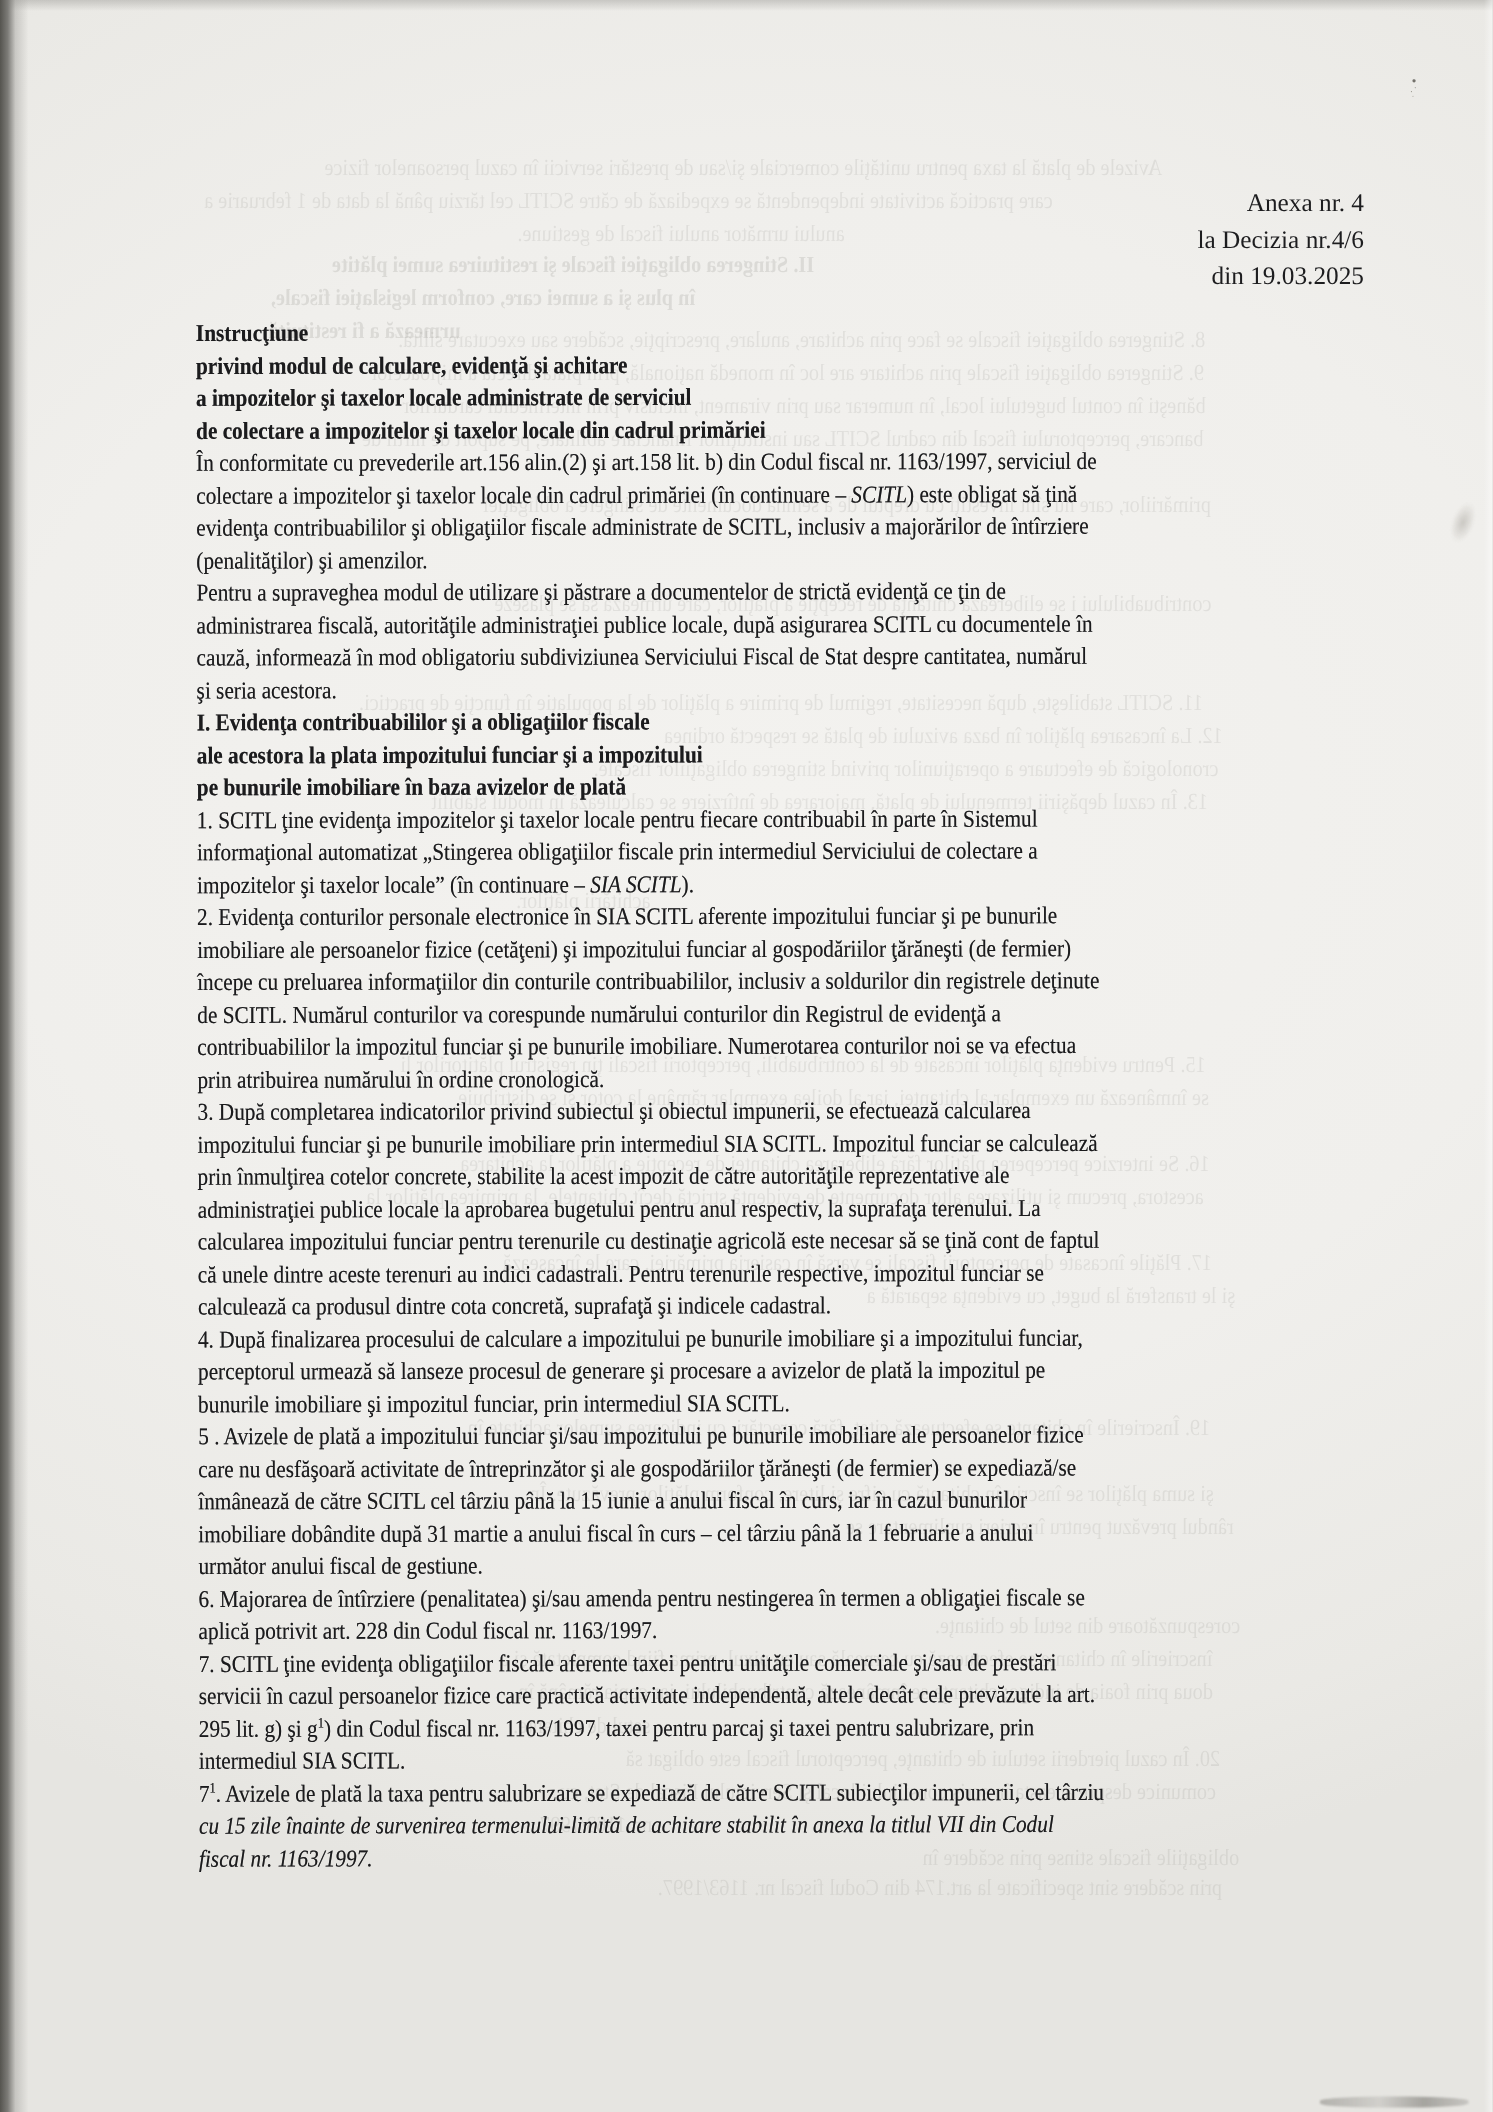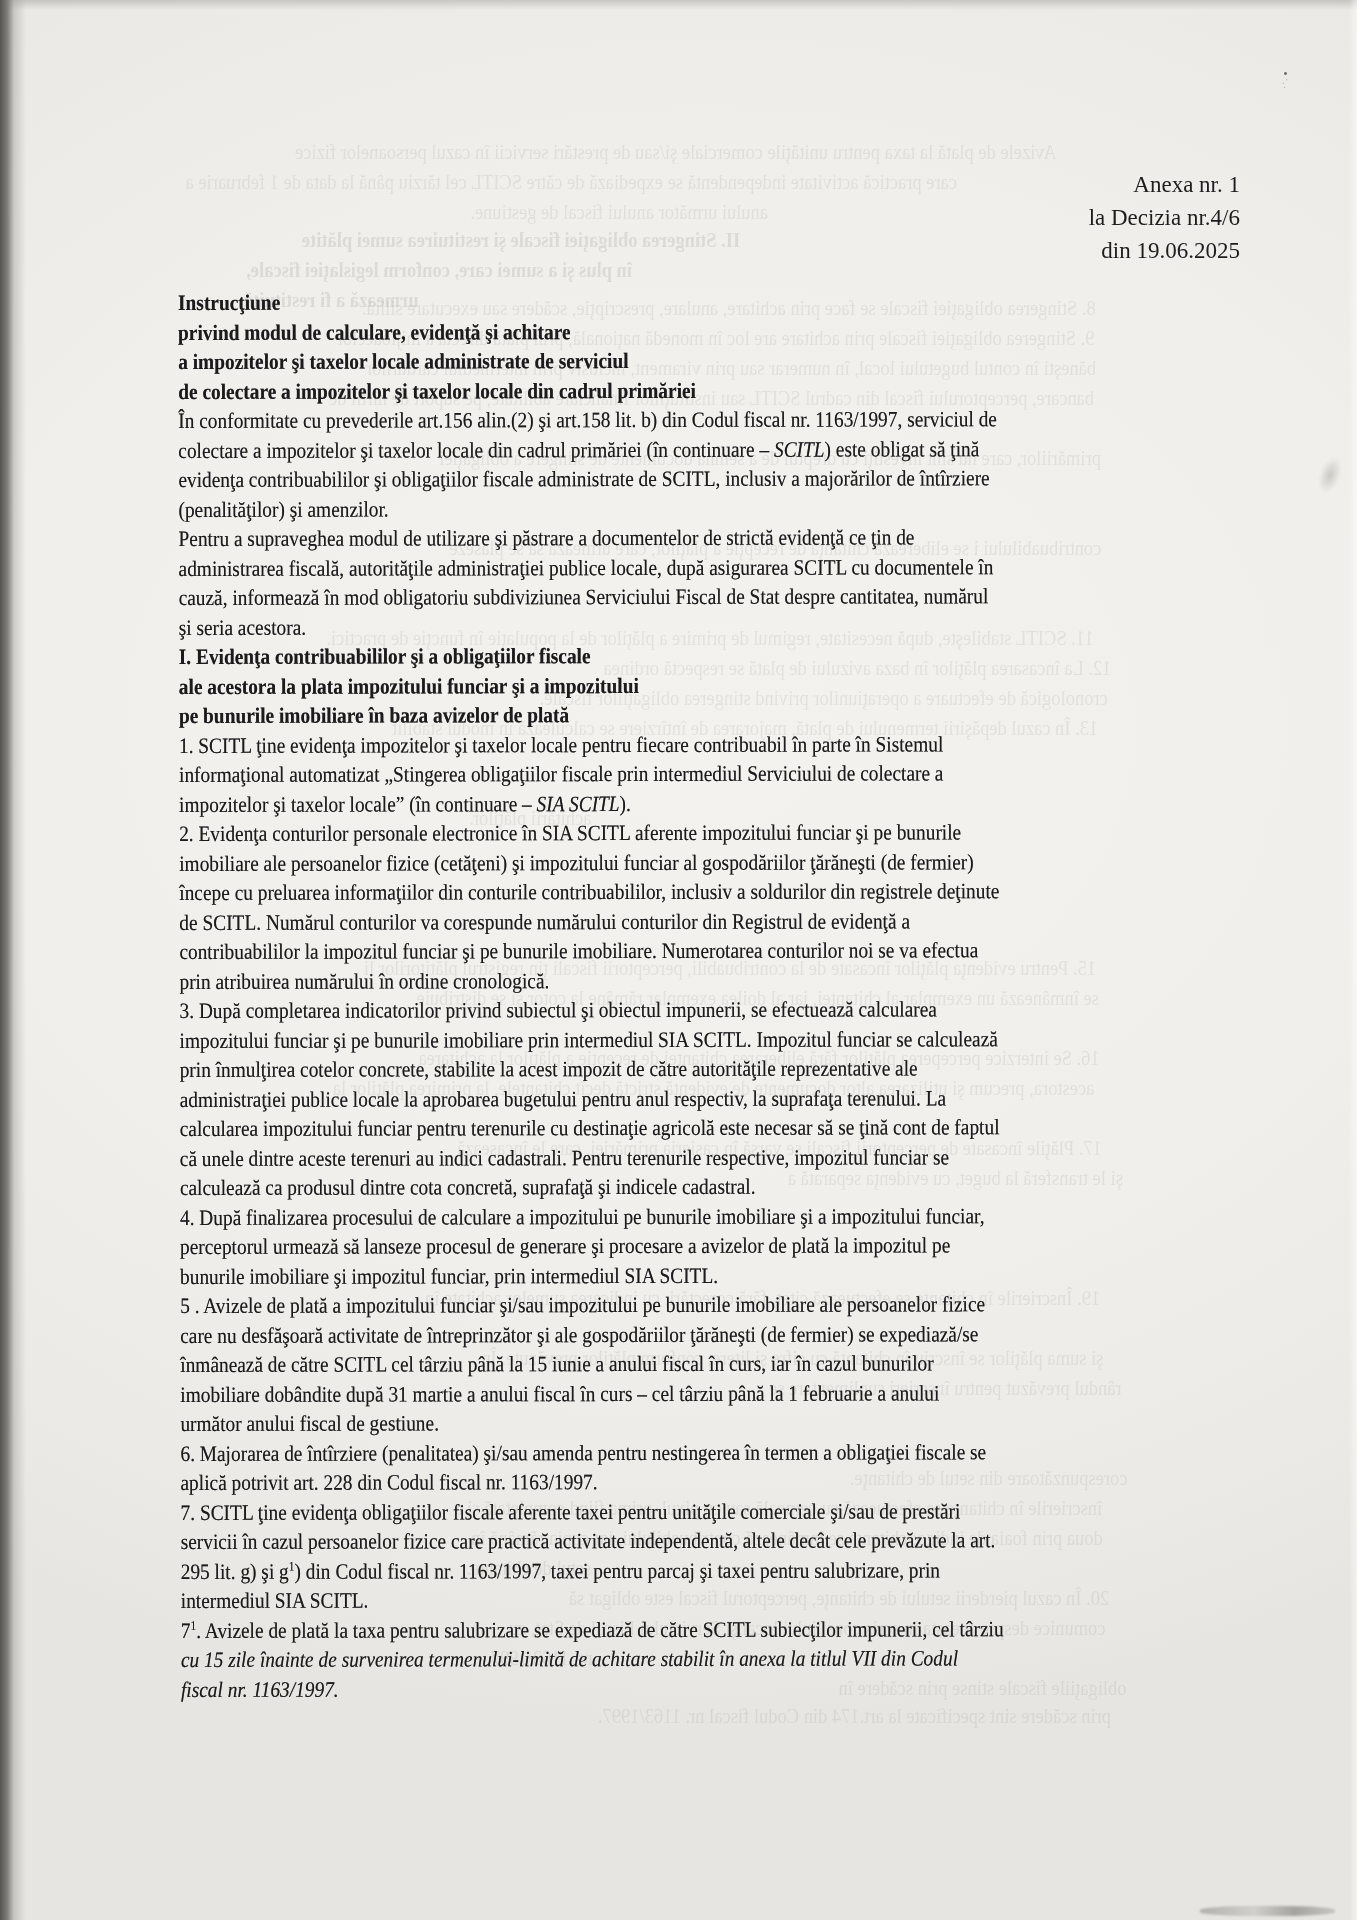"Anexa nr. 1" div { text: 1 -> 4 }
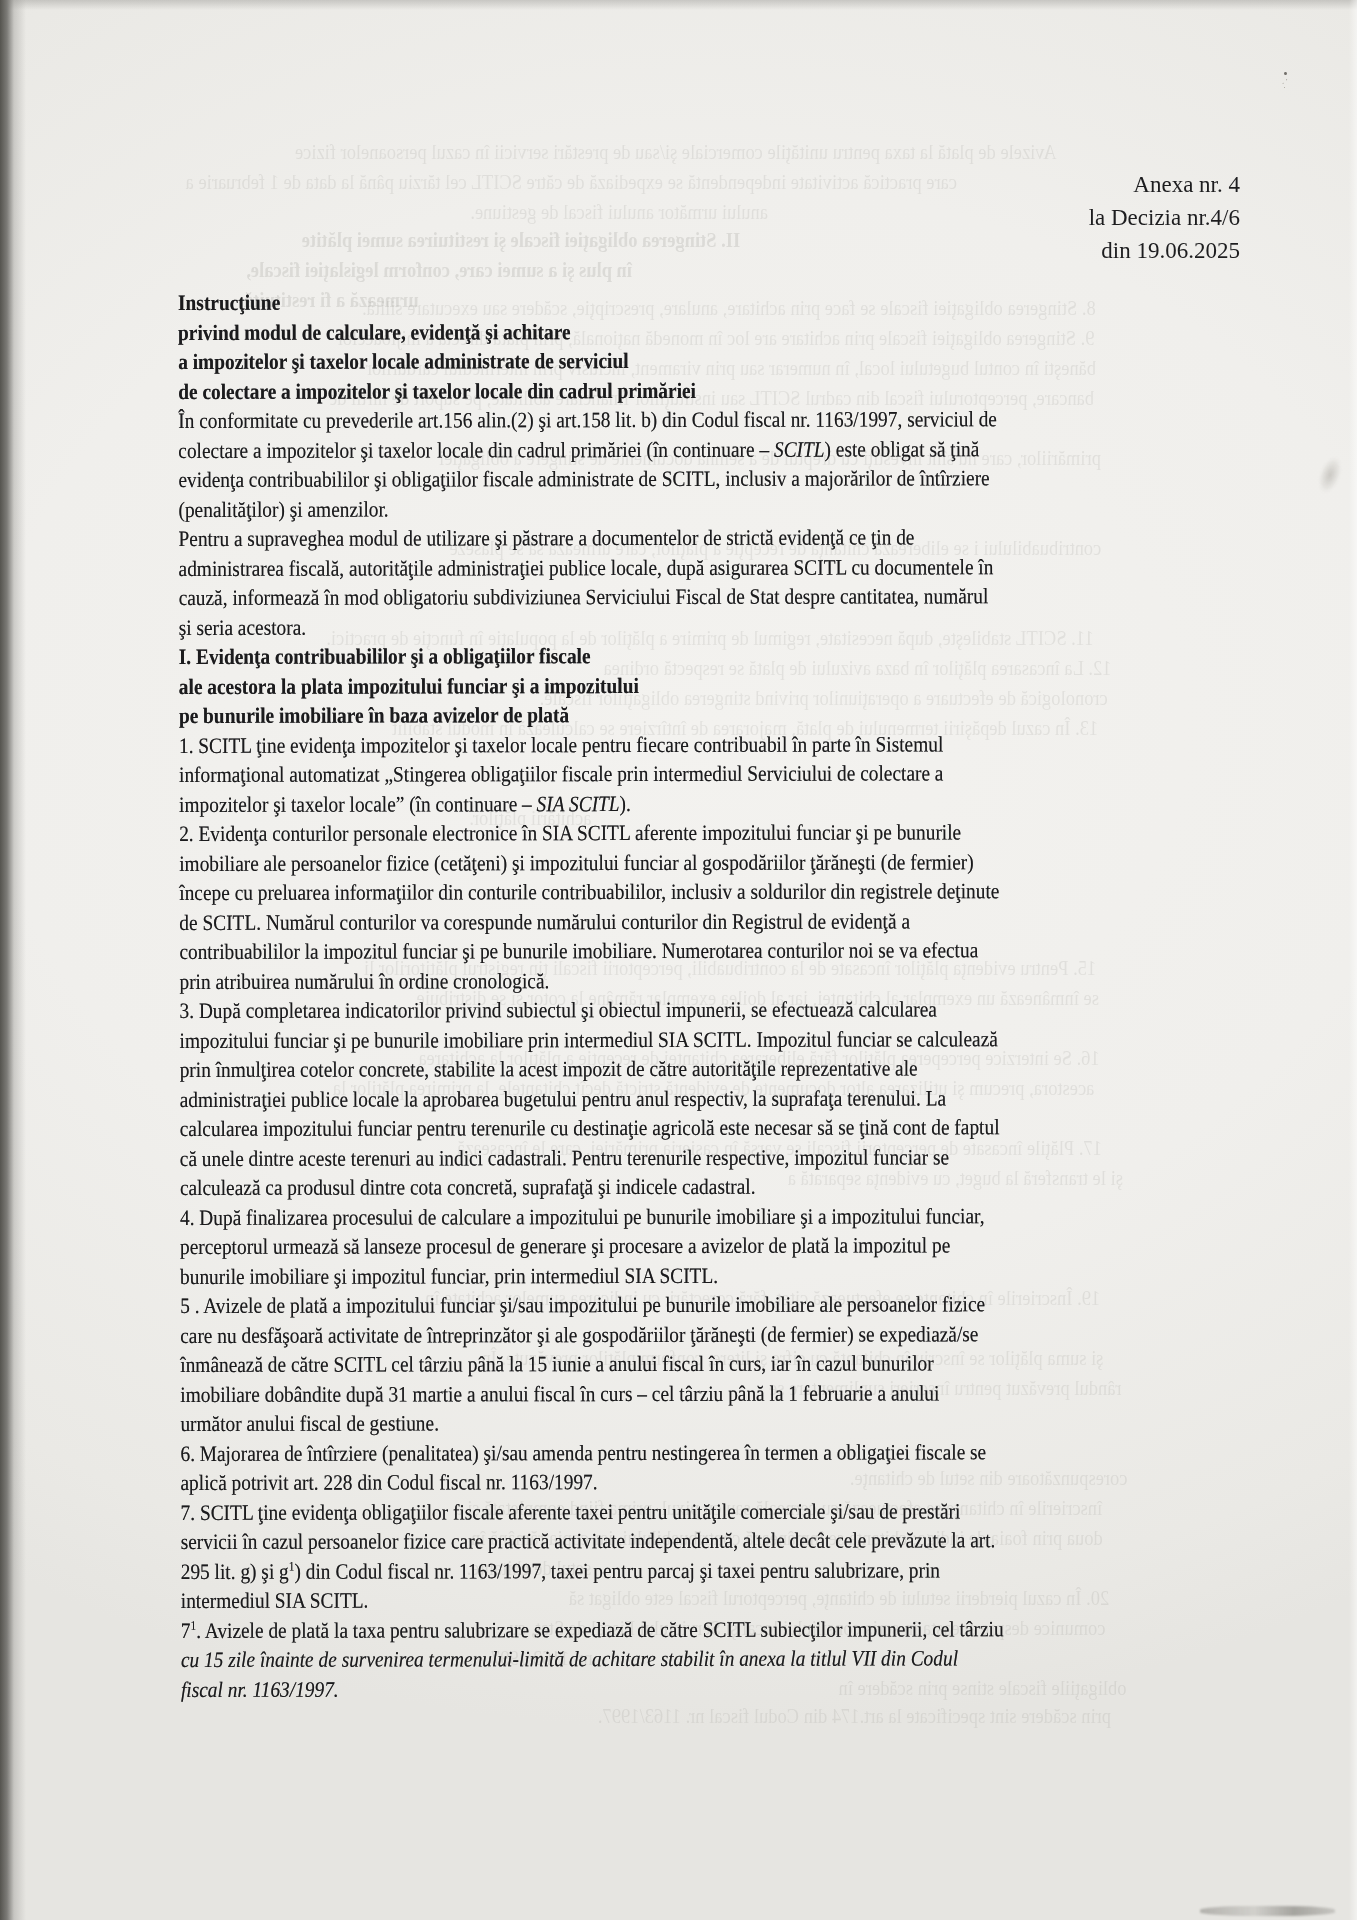"din 19.06.2025" div { text: 19.06.2025 -> 19.03.2025 }
